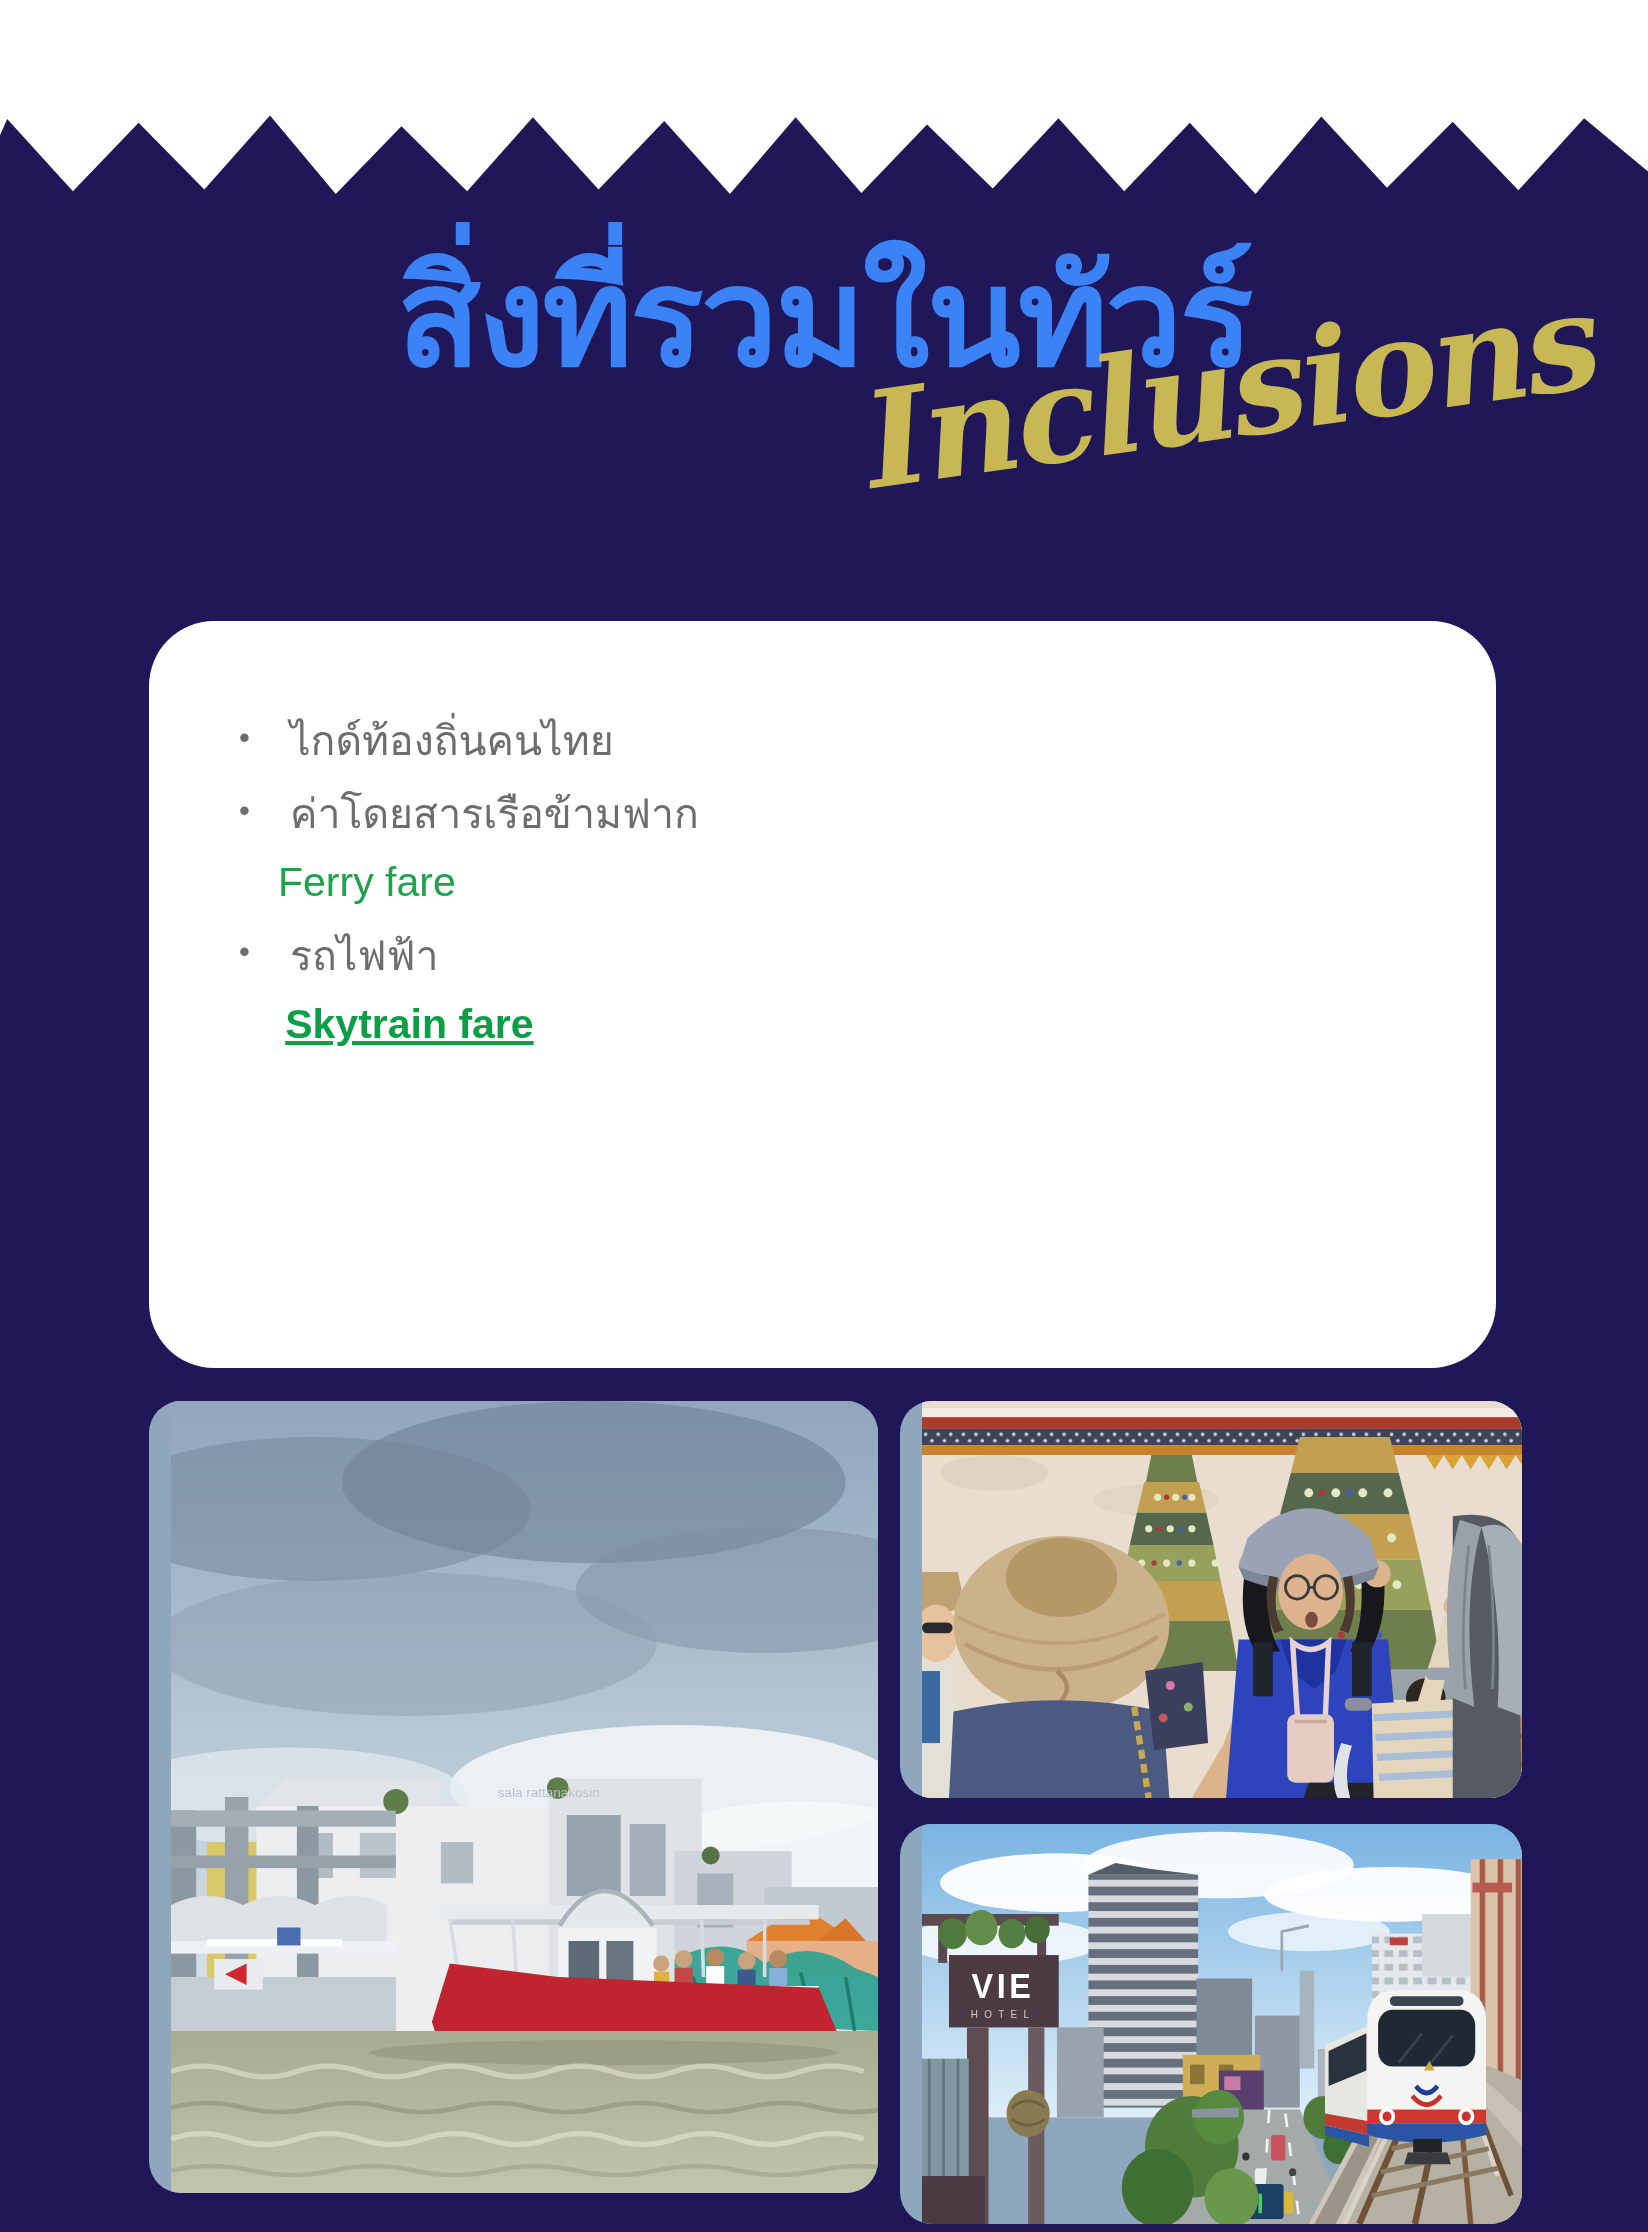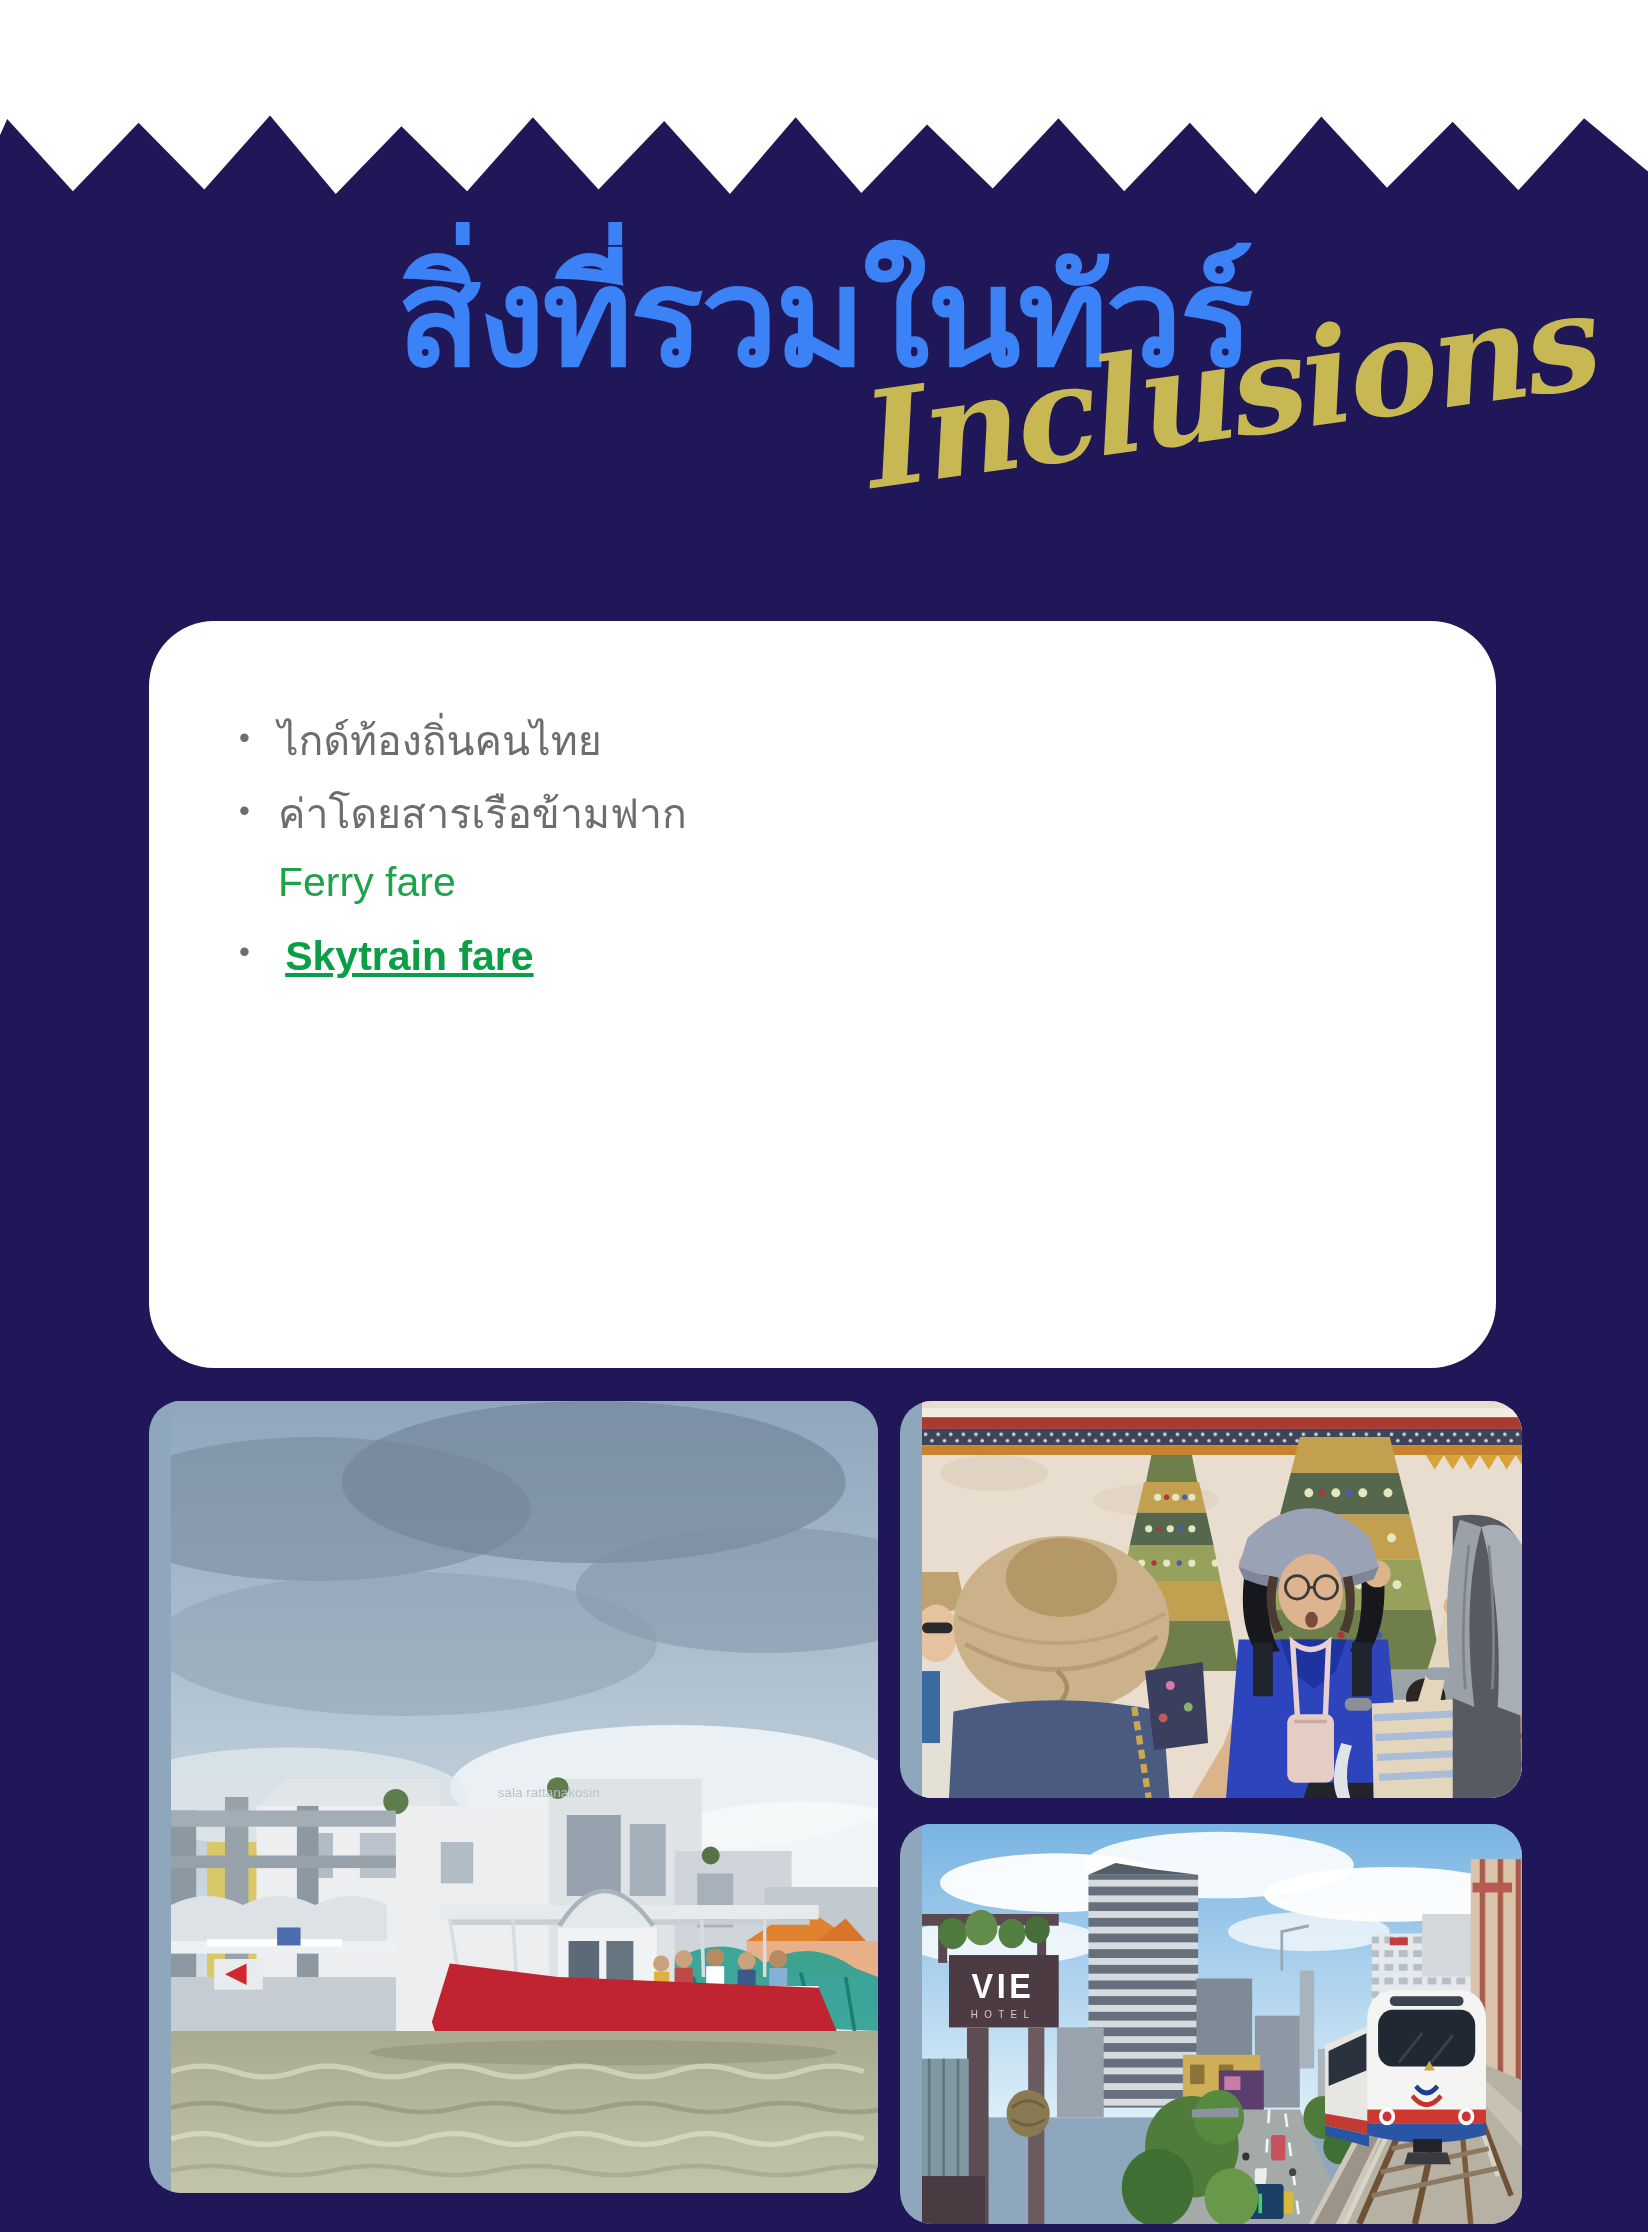"ไกด์ท้องถิ่นคนไทย" .thai-line { margin-left: none -> 12px }
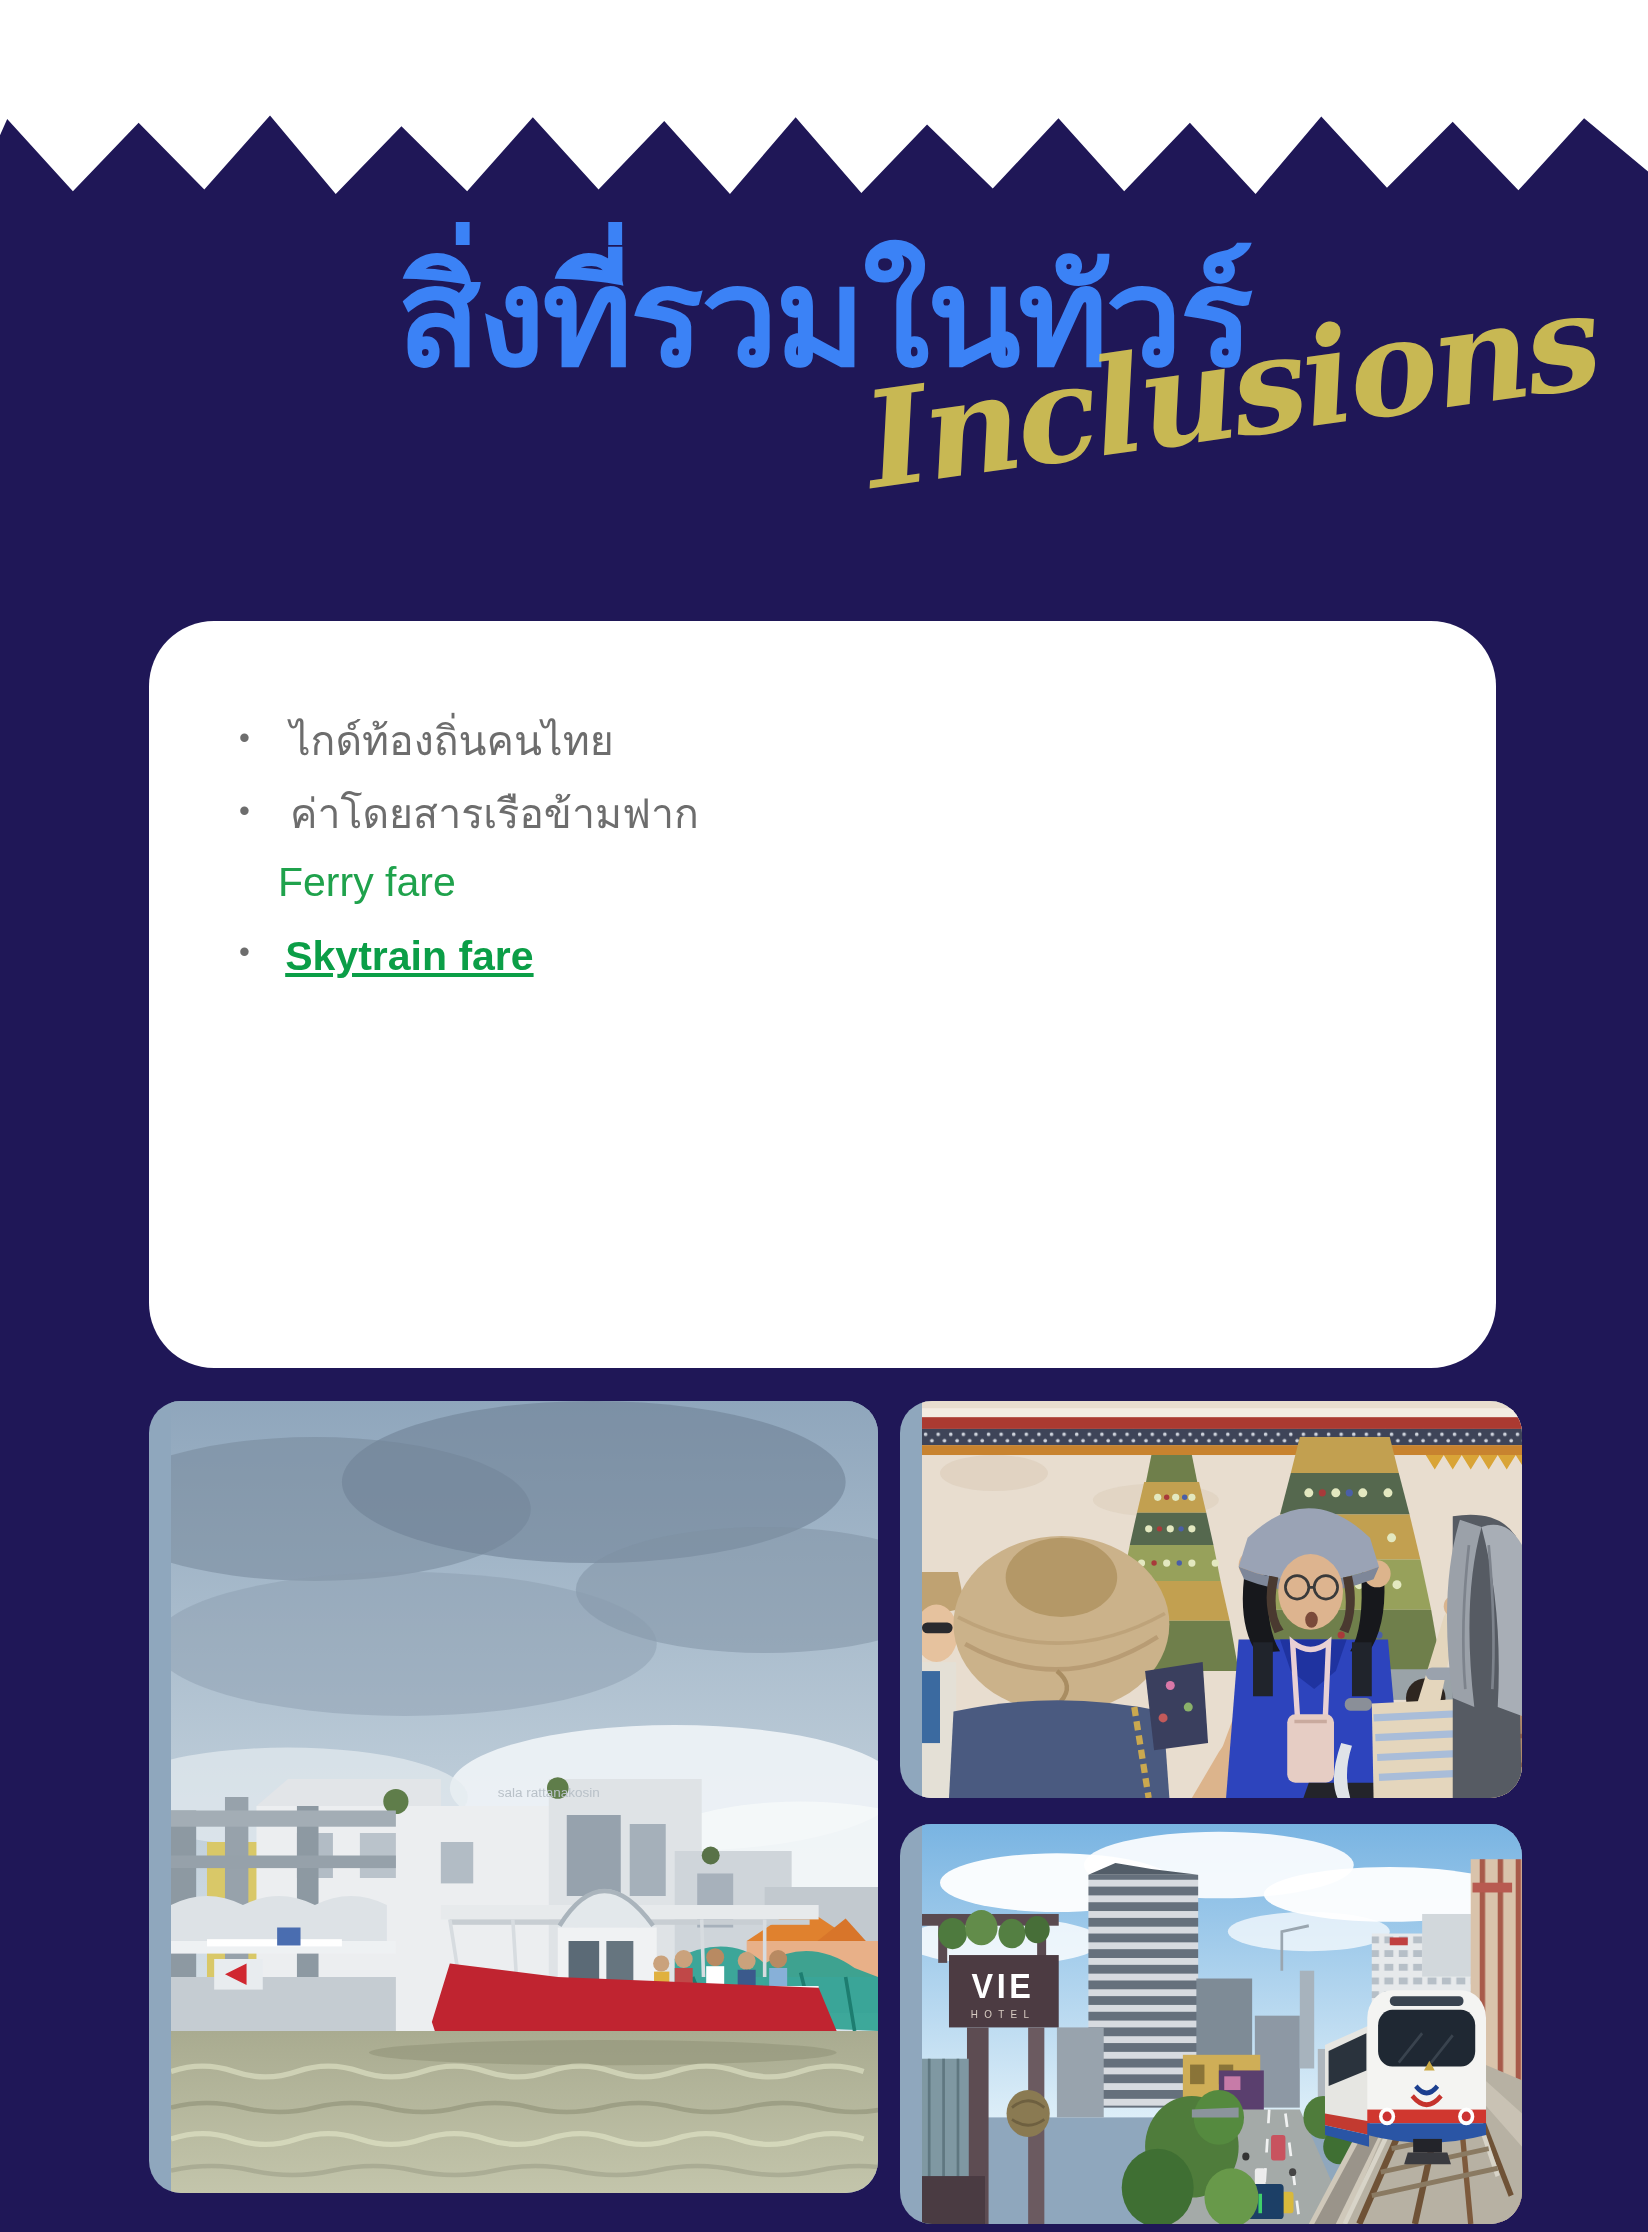"รถไฟฟ้า" div.thai-line { html: none -> <div>รถไฟฟ้า</div> }
